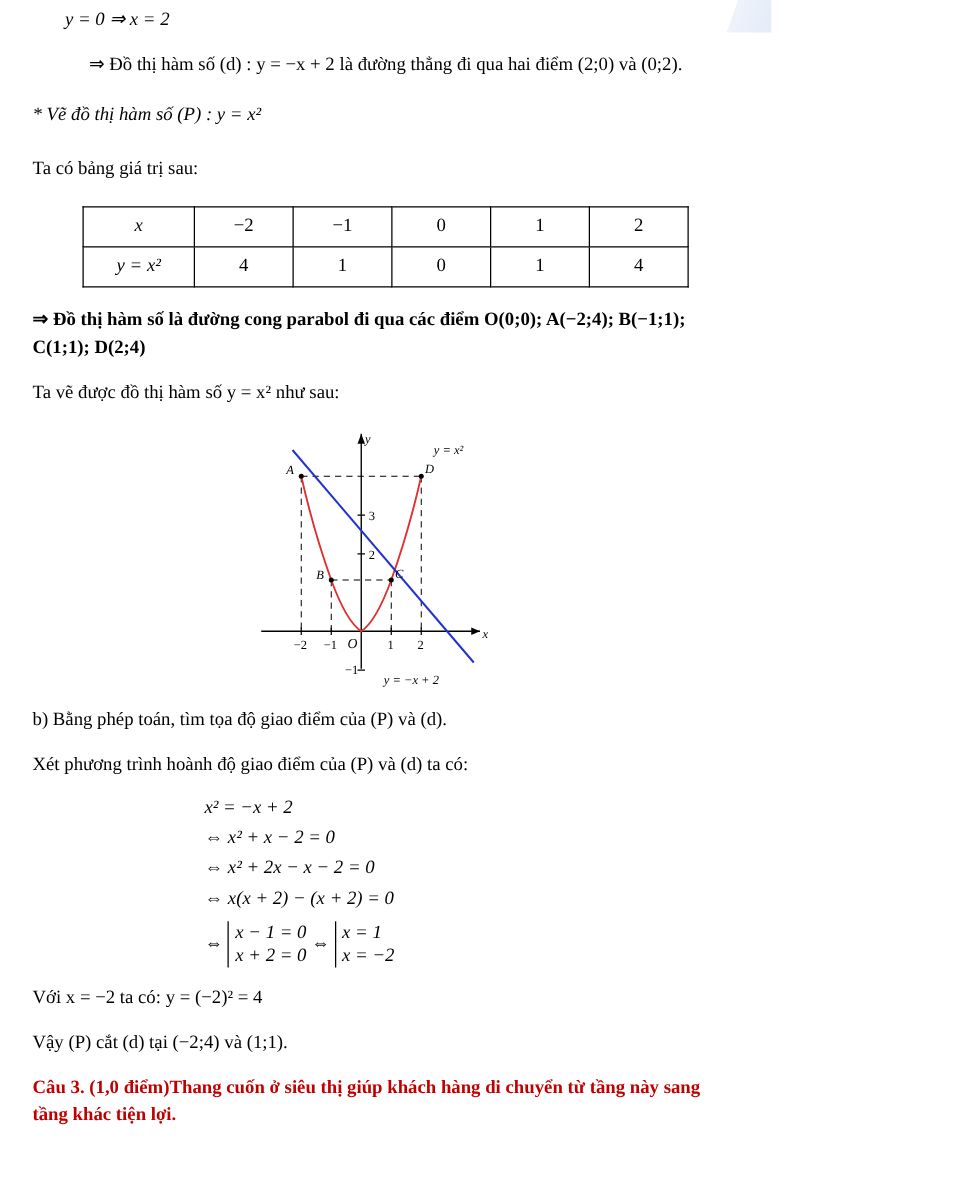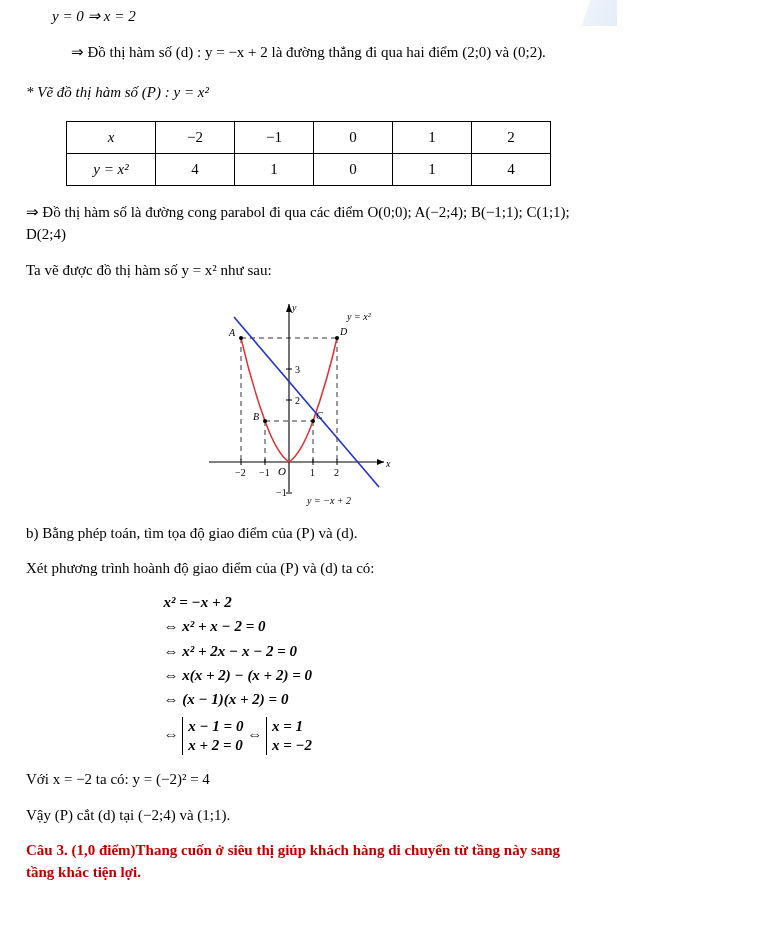"Ta có bảng giá trị" div.line { html: none -> <div> <span>Ta có bảng giá trị sau:</span> </div> }
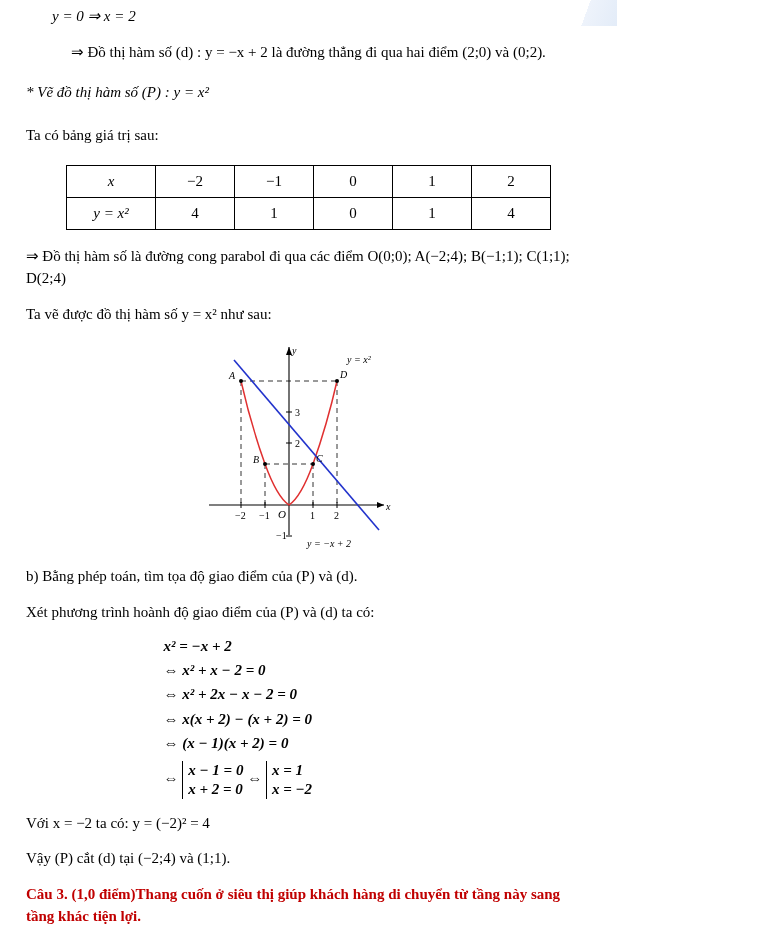"⇒ Đồ thị hàm số là" .after-tbl { font-weight: none -> bold }
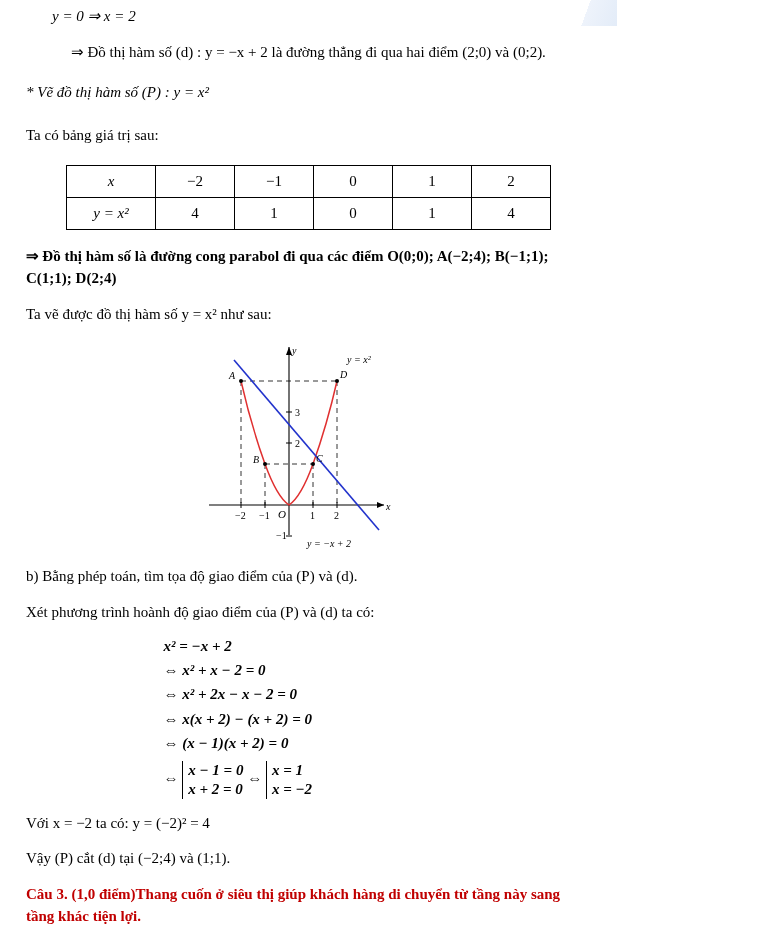"x² = −x + 2" .eqblock { font-weight: bold -> none }
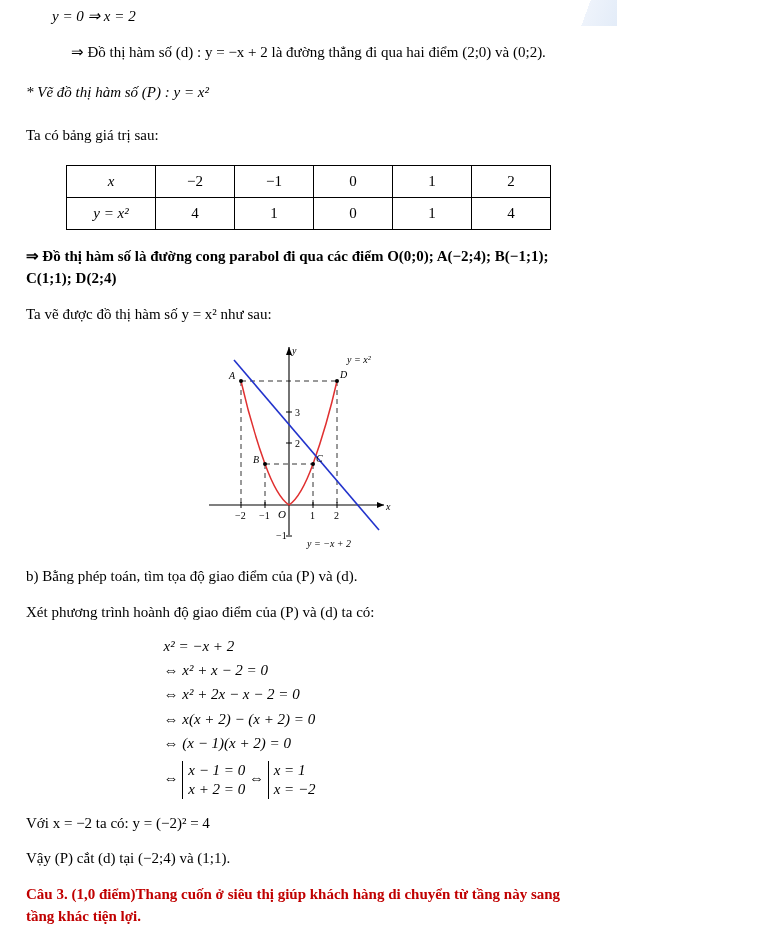"⇔ (x − 1)(x +" div.eqline { html: <div><i>⇔ (x − 1)(x + 2) = 0</i></div> -> none }
